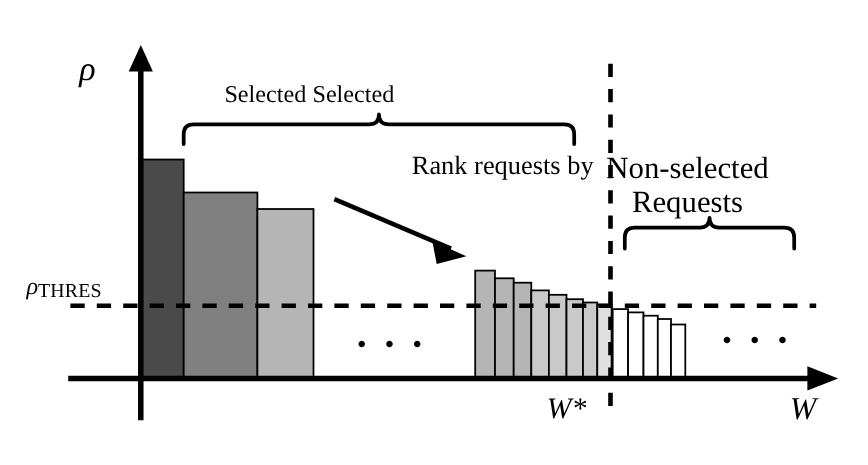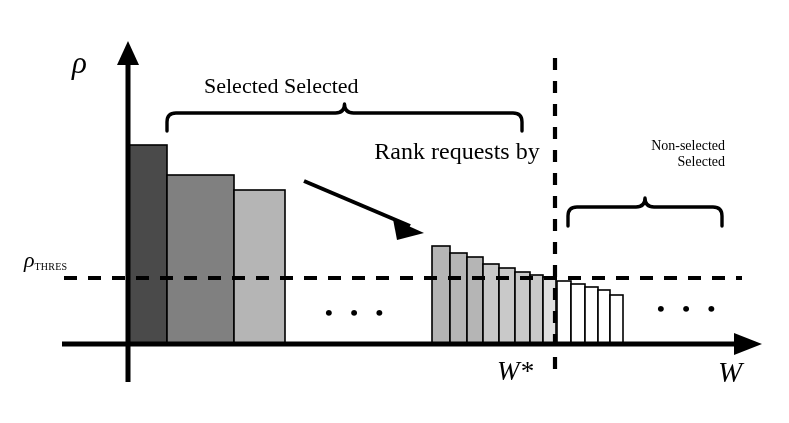"Non-selected" div.fig-text { font-size: 14px -> 28px; left: 575px -> 550px; text-align: right -> center }
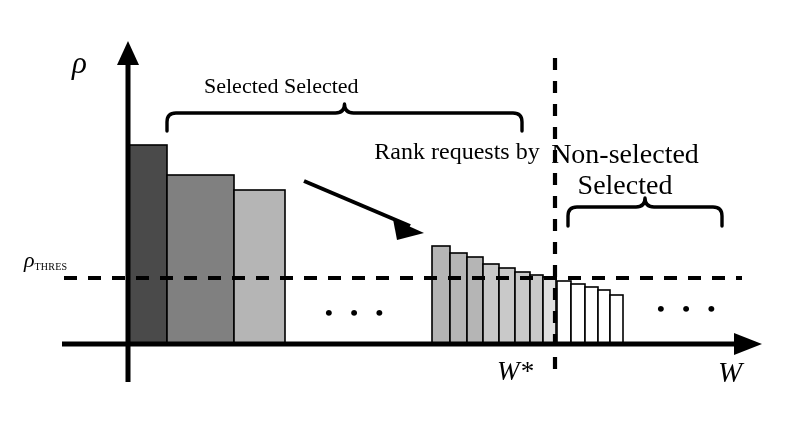"Selected" div { text: Selected -> Requests }
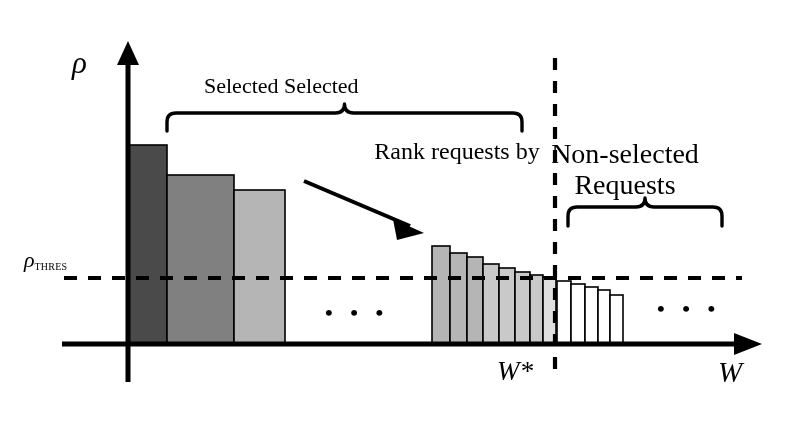"THRES" .smallcaps-sub { font-size: 10px -> 18px }
